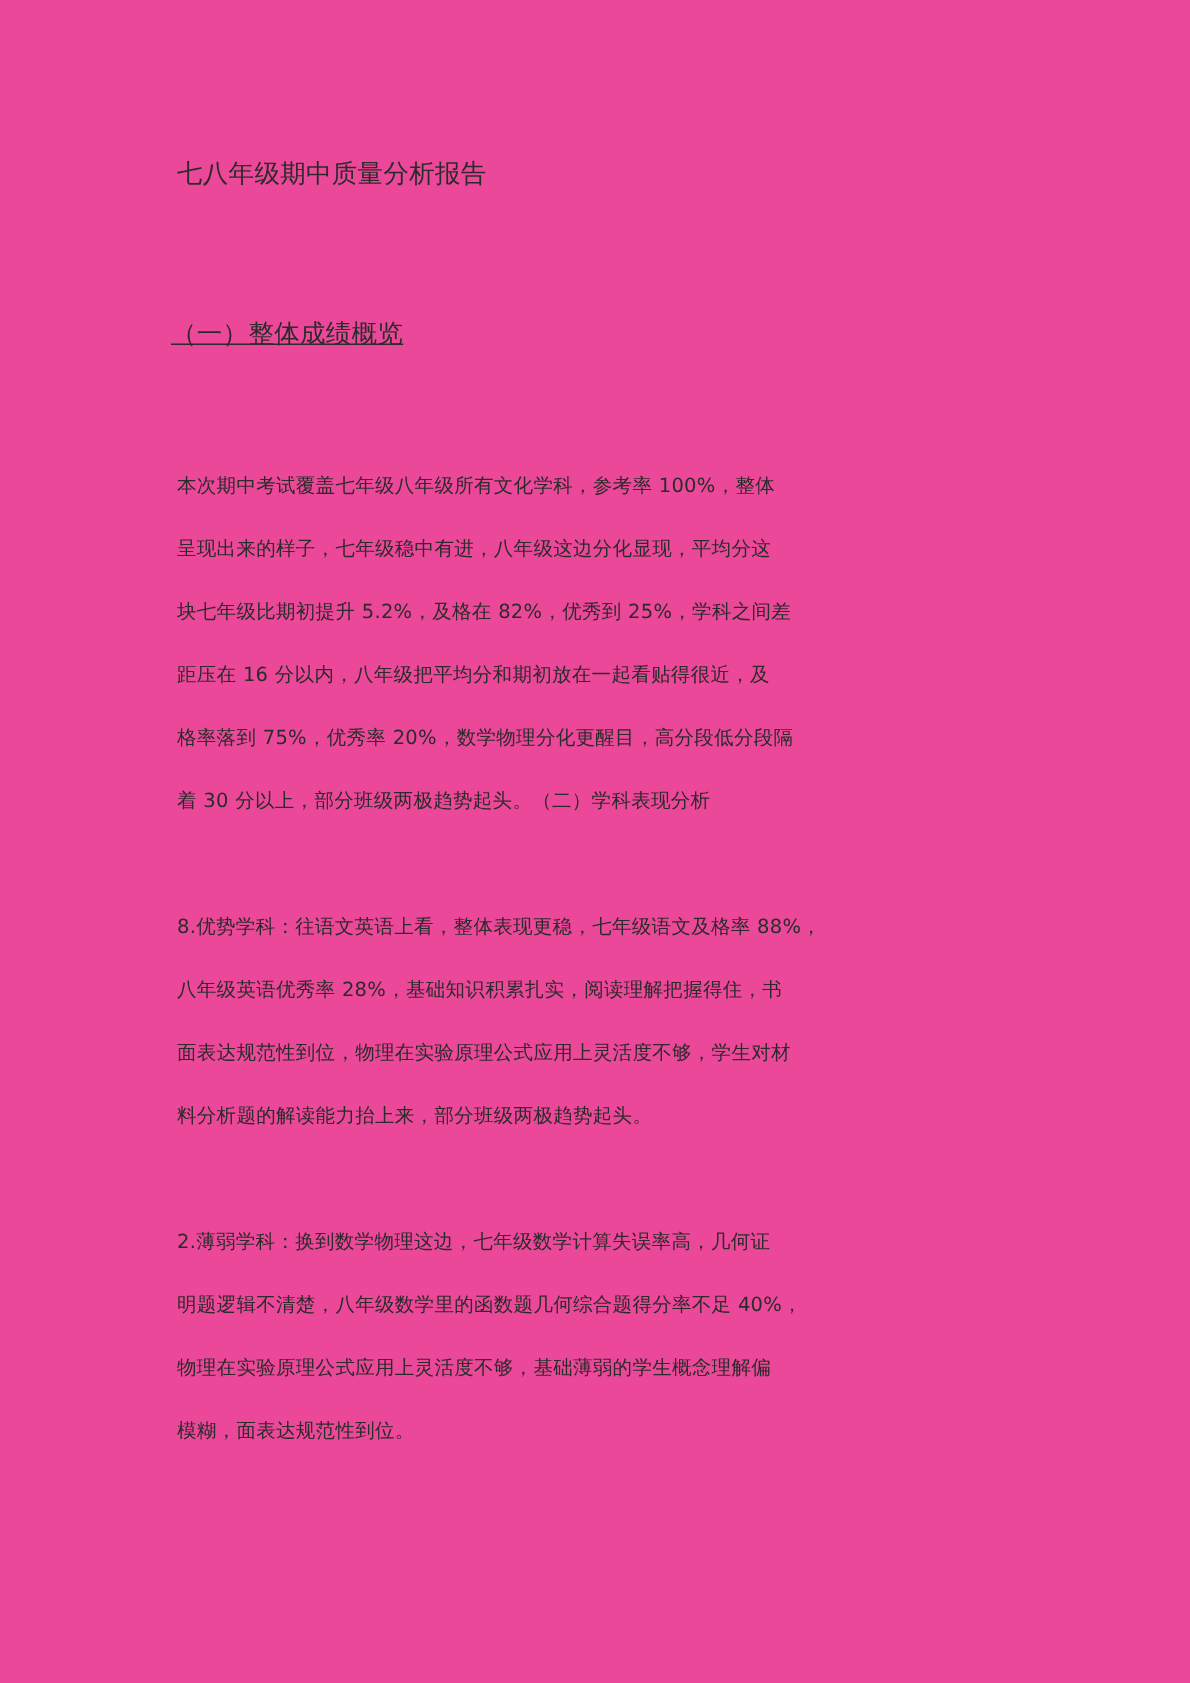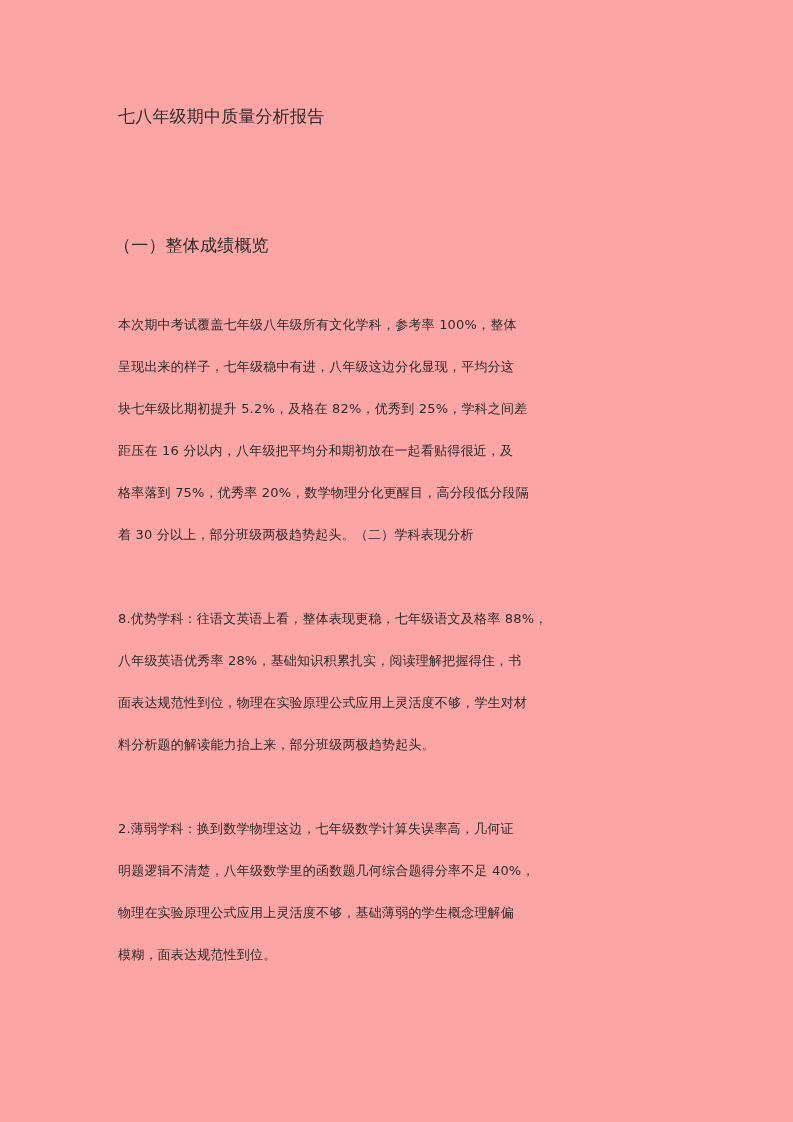"七八年级期中质量分析报告" .page { background: #fca5a5 -> #ec4899 }
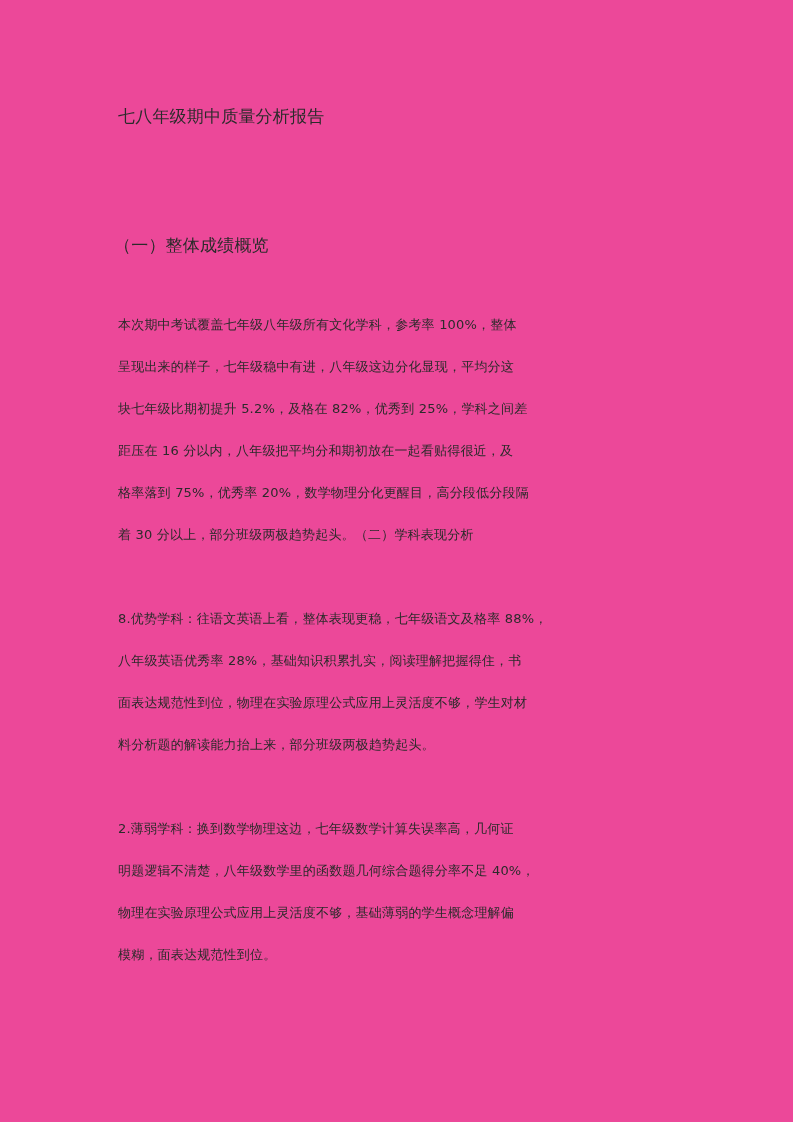"（一）整体成绩概览" .heading { text-decoration: none -> underline; top: 234px -> 212px }
